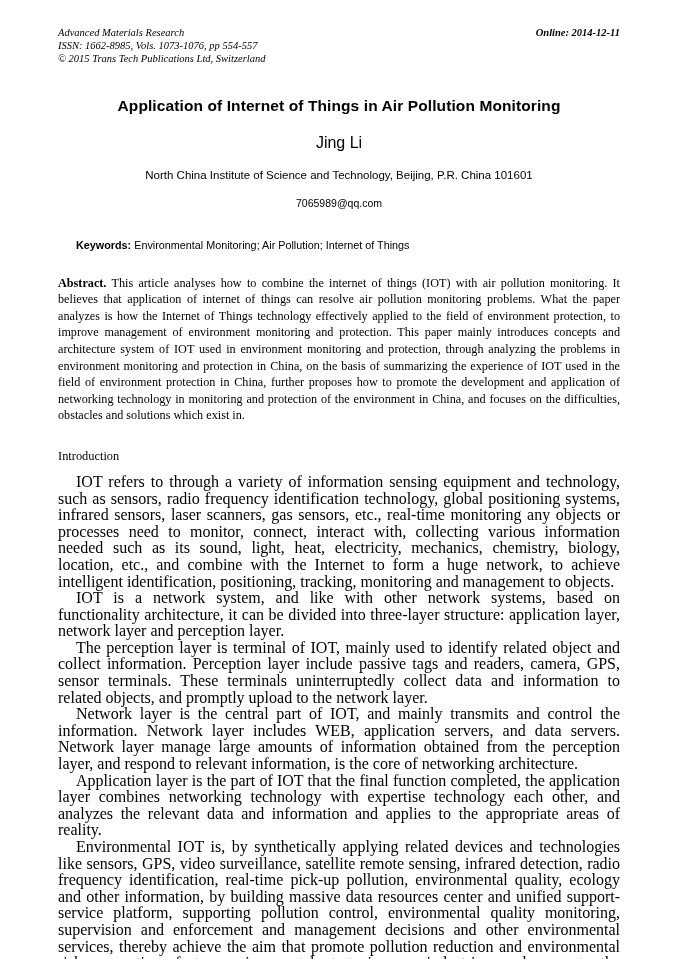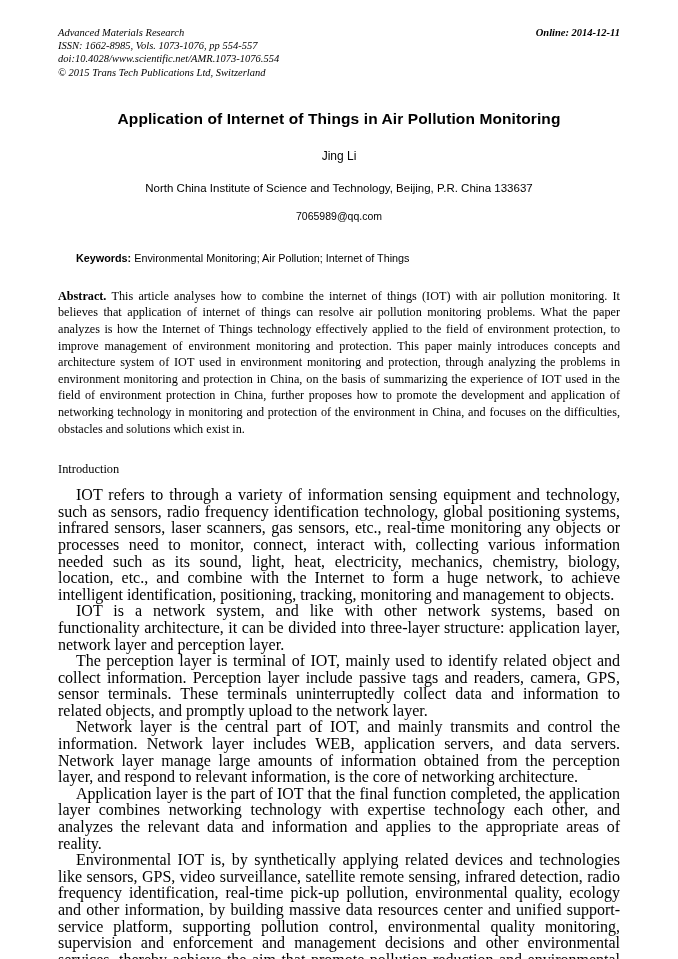"doi:10.4028/www.scientific.net/AMR.1073-" div { html: <div>doi:10.4028/www.scientific.net/AMR.1073-1076.554</div> -> none }
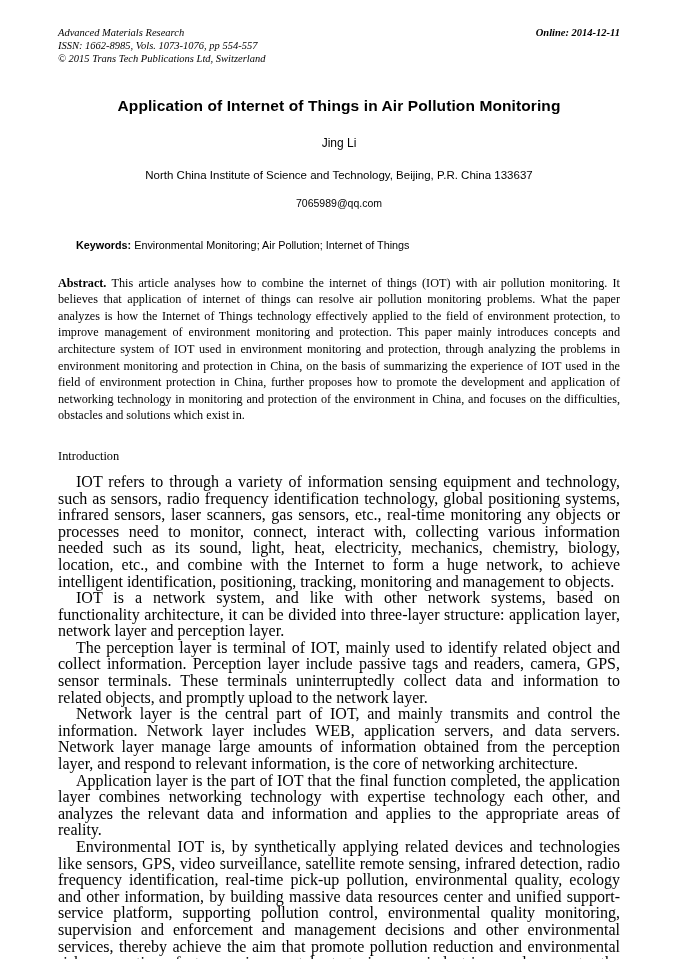"Jing Li" .author { font-size: 12px -> 16px }
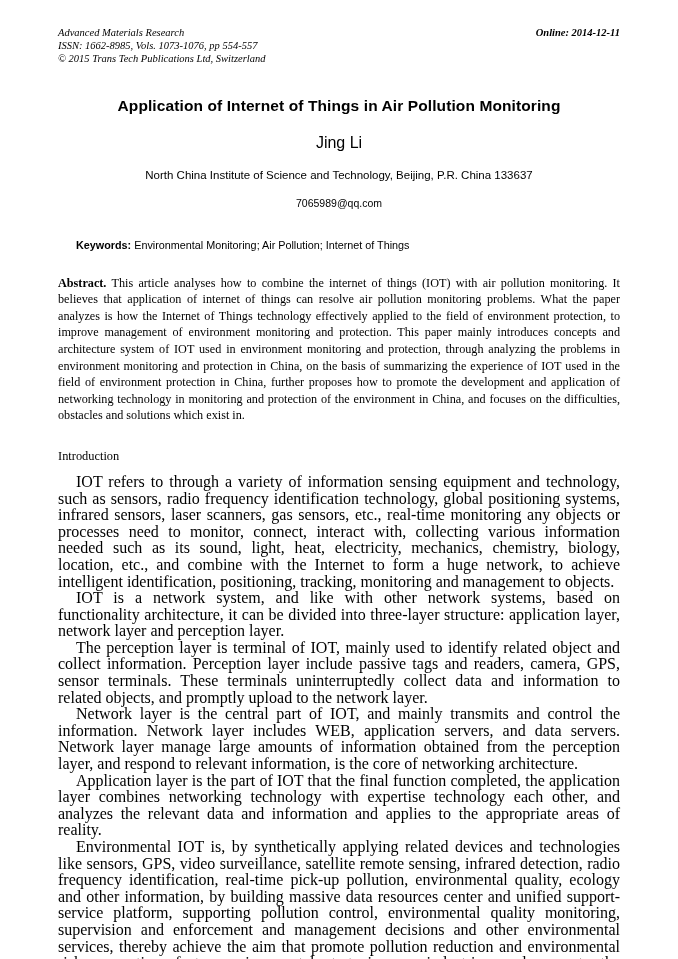"North China Institute of Science" div.affiliation { text: 133637 -> 101601 }
